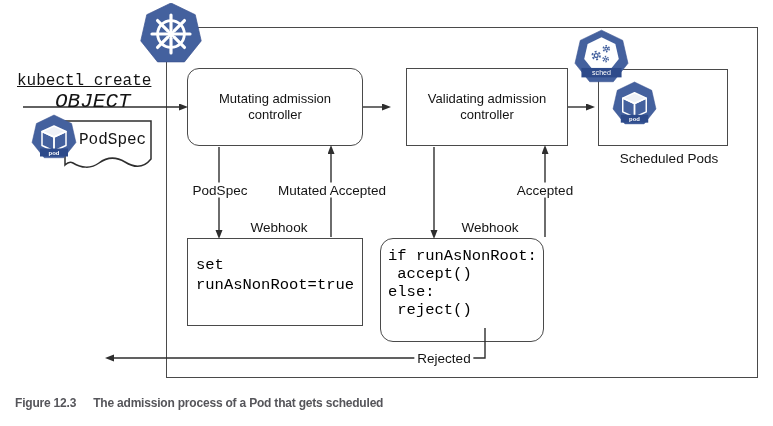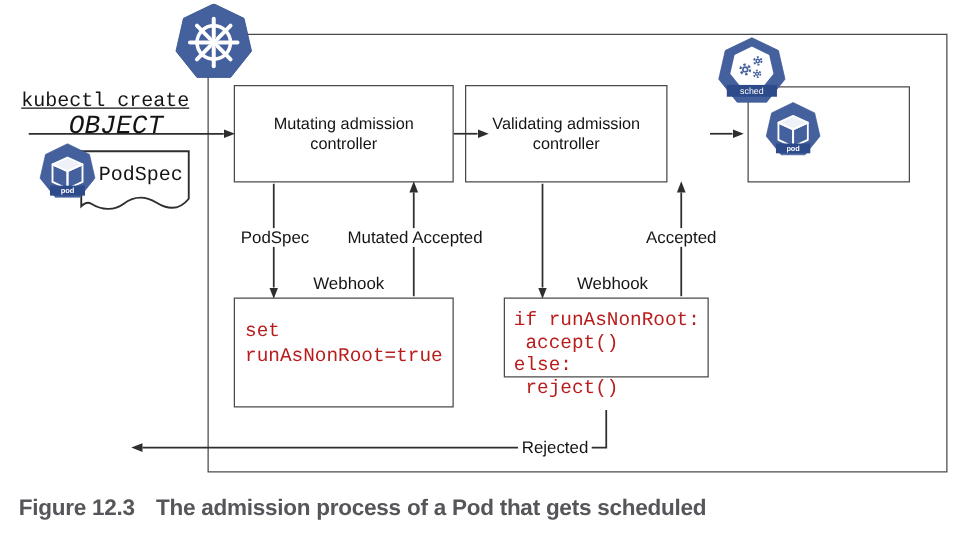"Mutating admission" div.box { border-radius: none -> 12px }
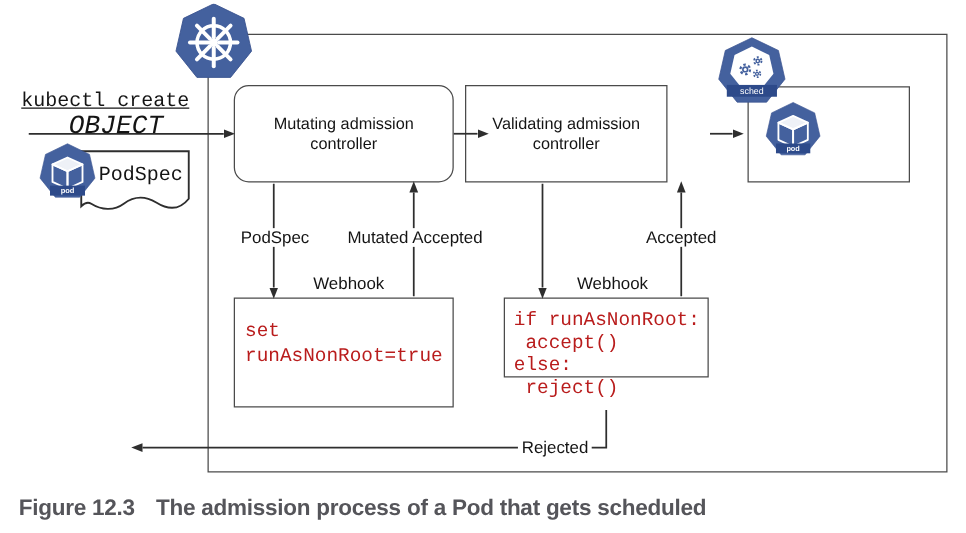"Validating admission" div.box { left: 372px -> 406px }
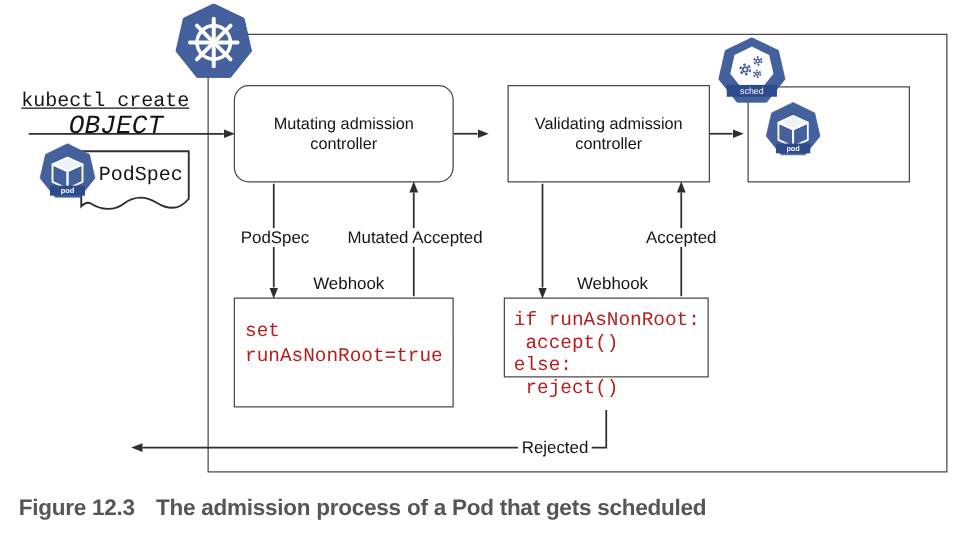"Scheduled Pods" div.lbl { html: none -> <div>Scheduled Pods</div> }
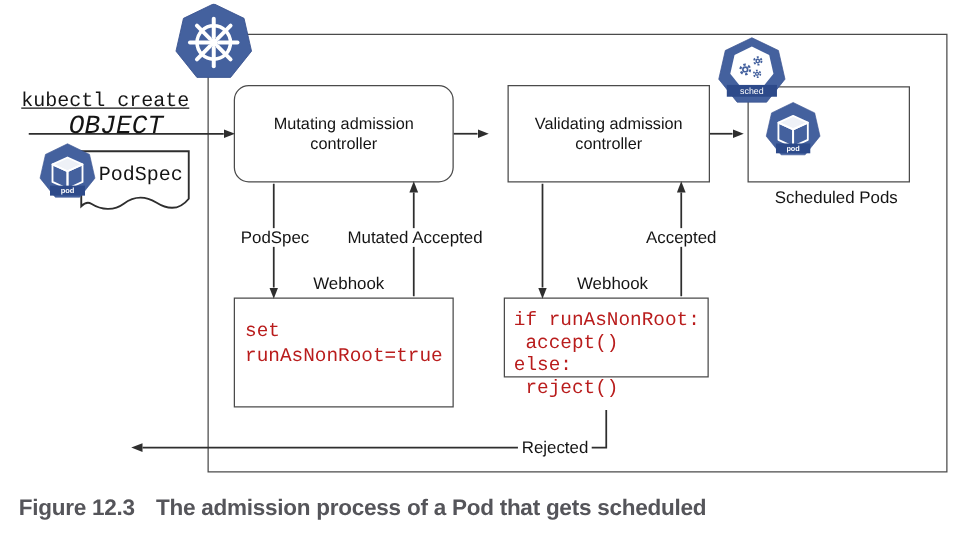"set" .code { color: #b91c1c -> #000000 }
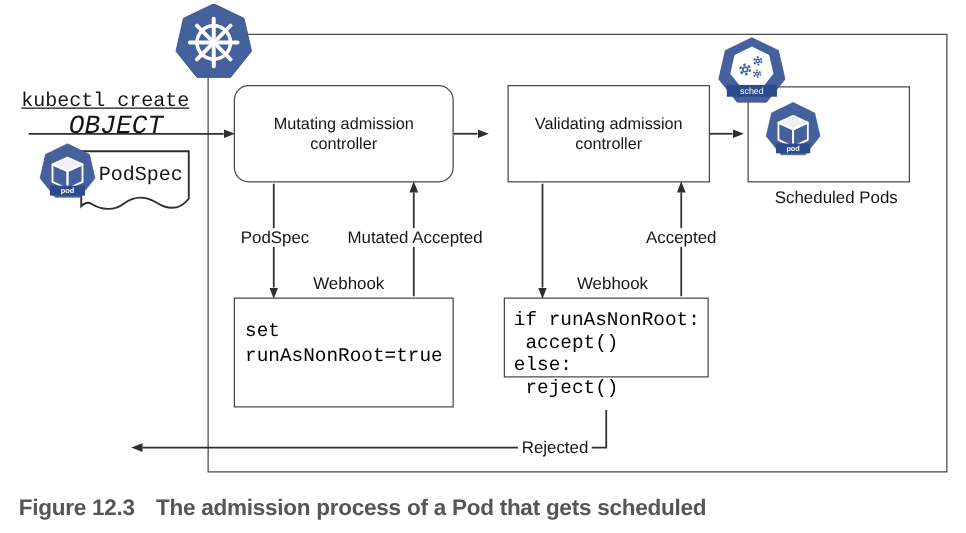"if runAsNonRoot:" div.box { border-radius: none -> 13px; height: 64px -> 104px; left: 403px -> 380px }
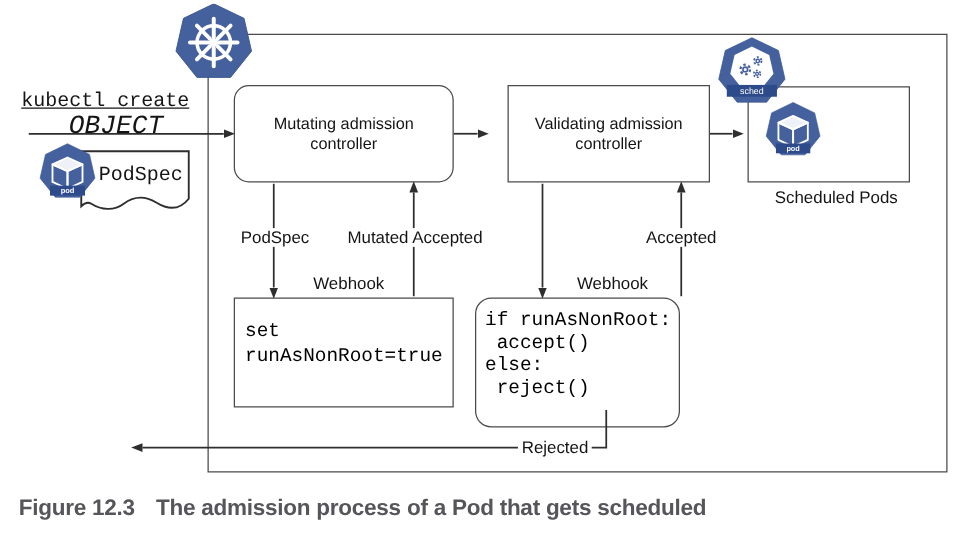"Figure 12.3 The admission process" .caption { font-size: 18px -> 12px }
